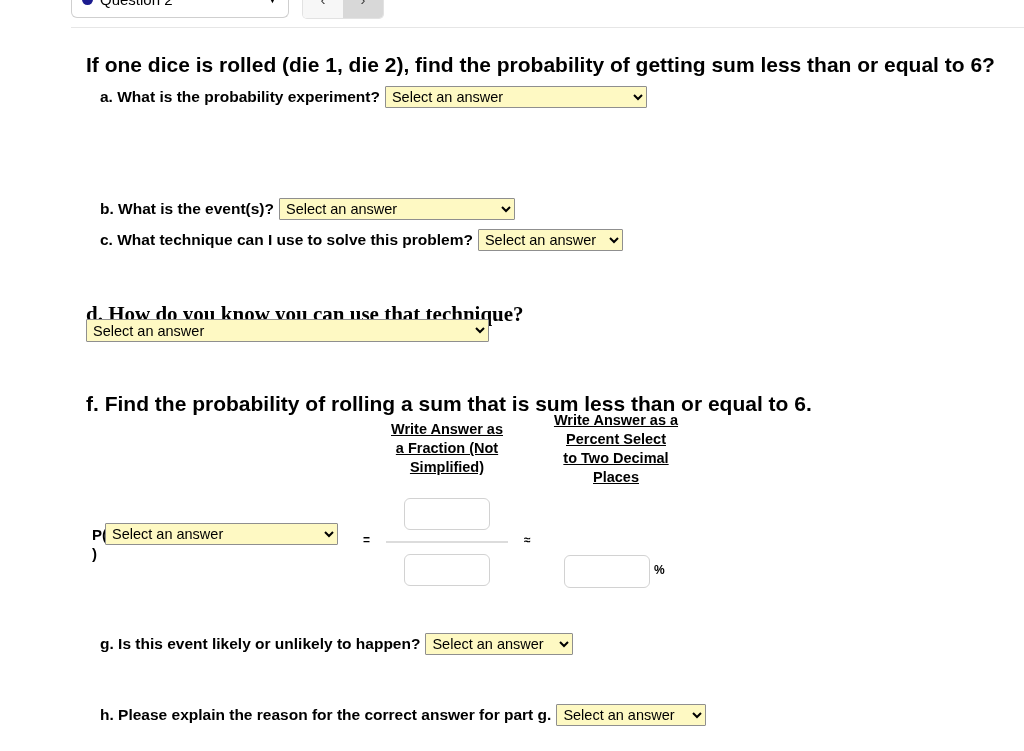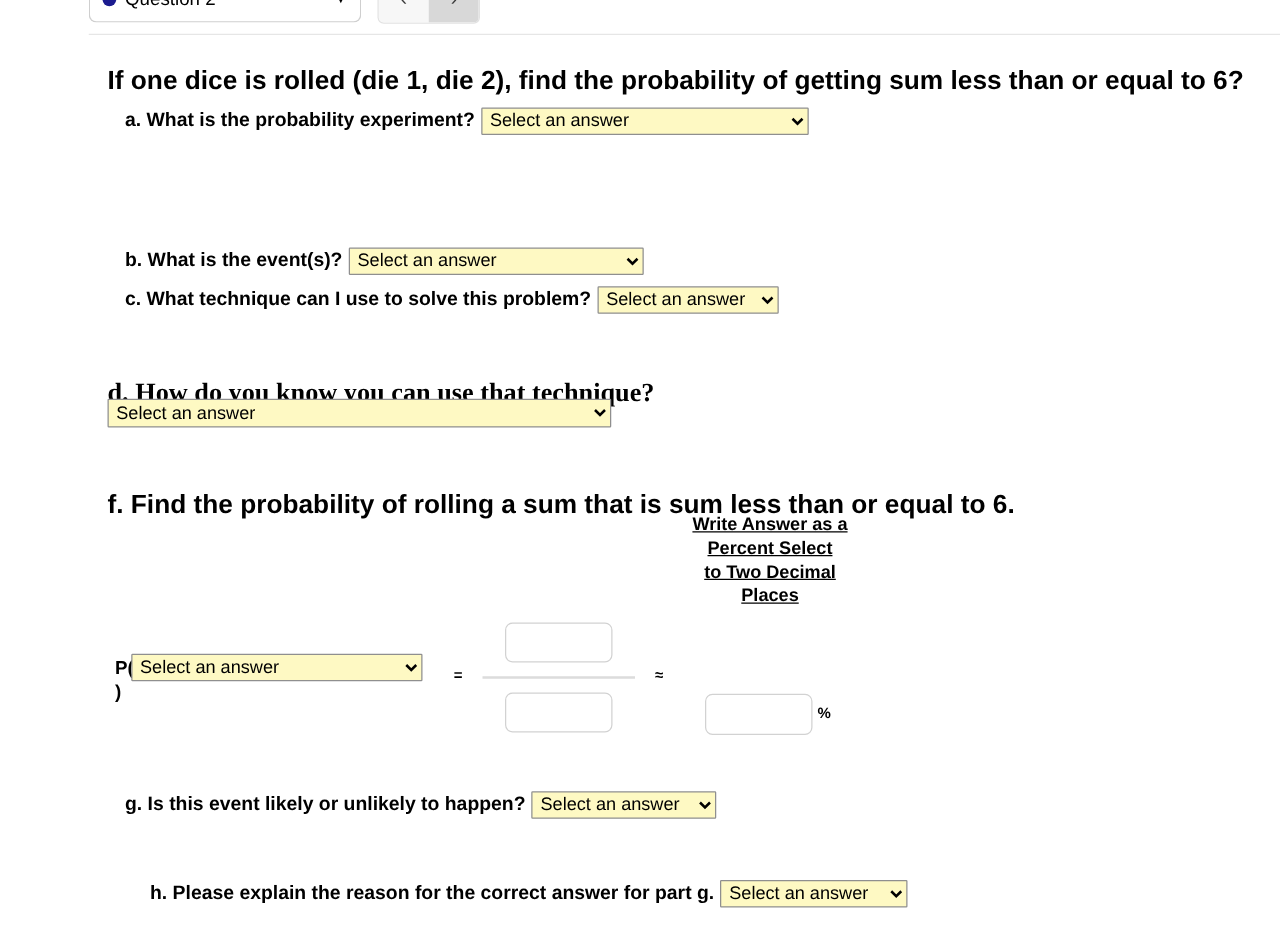"Write Answer as" div.col-head { html: none -> <div> <span>Write Answer as</span><br> <span>a Fraction (Not</span><br> <span>Simplified)</span> </div> }
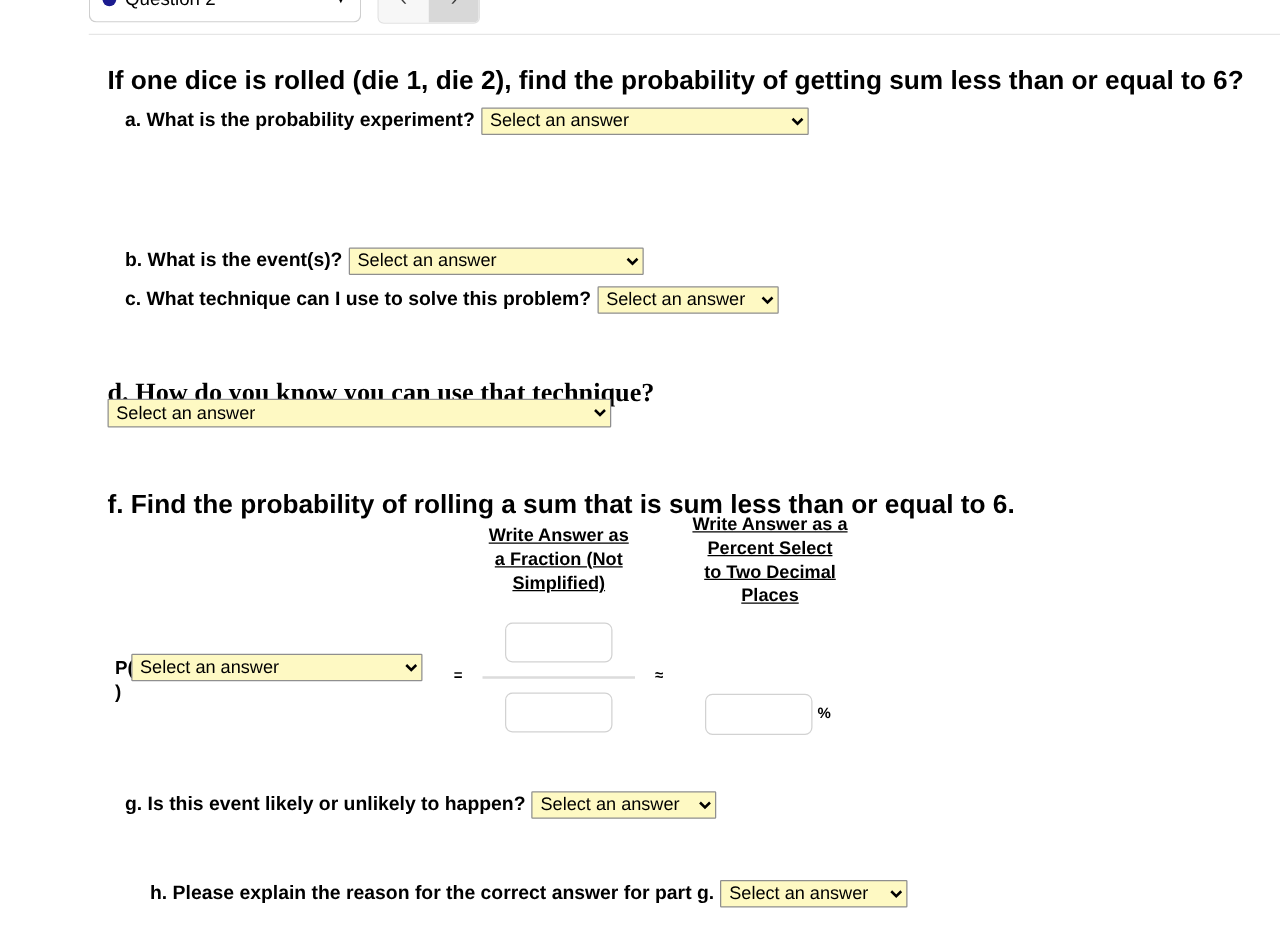"h. Please explain the reason" div.row { margin-left: 20px -> none }
